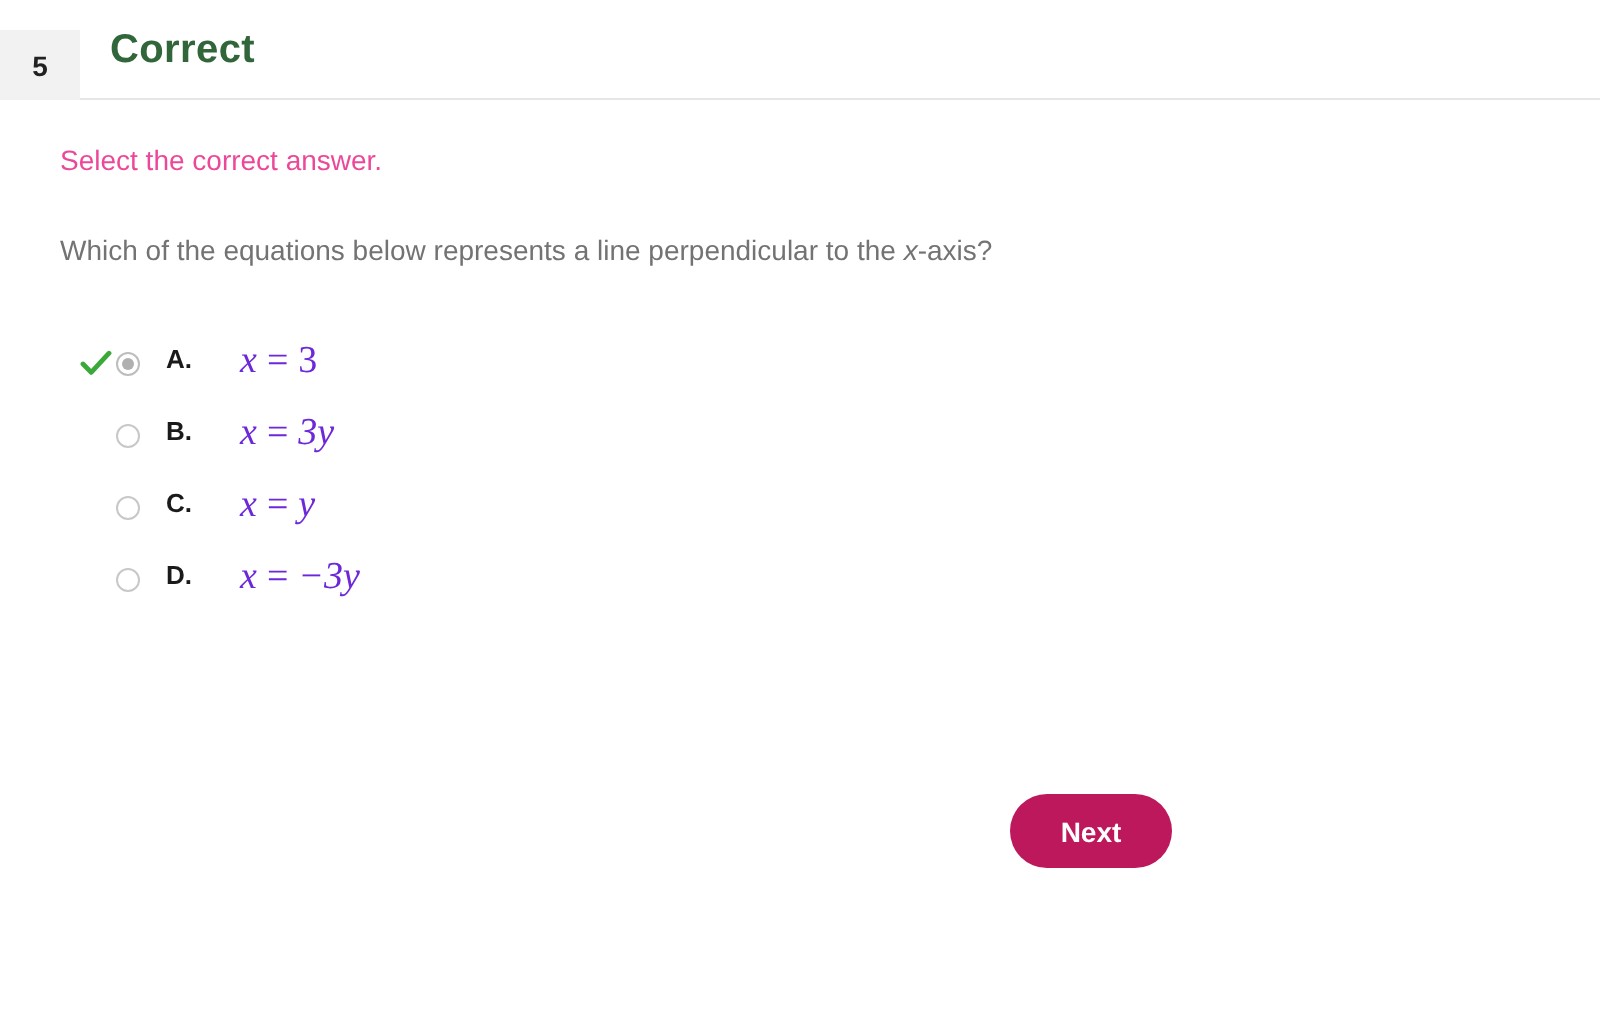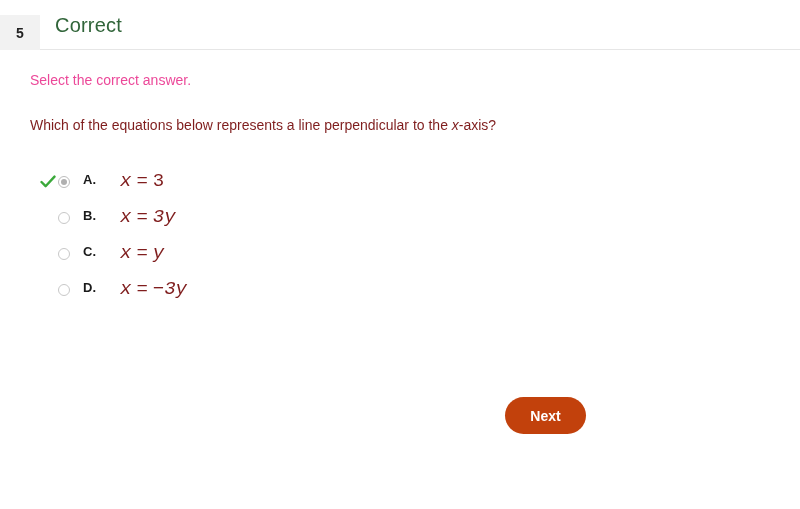"Correct" .status-title { font-weight: normal -> bold }
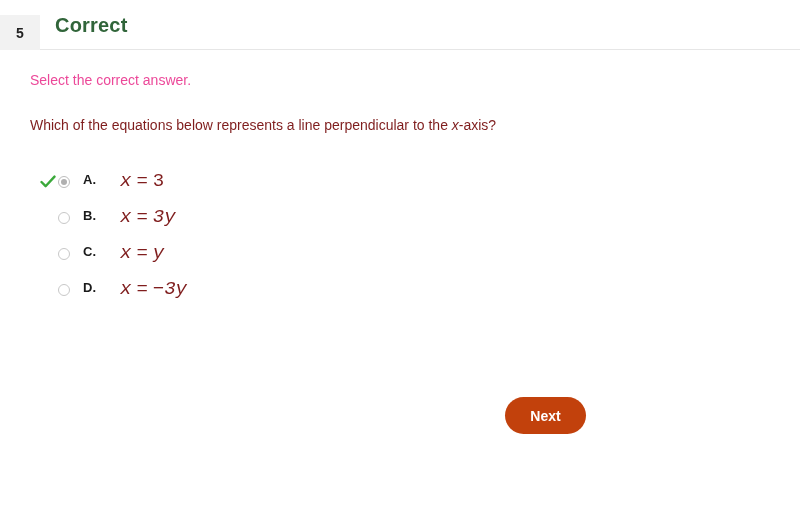"Which of the equations below" .question-text { color: #7f1d1d -> #737373 }
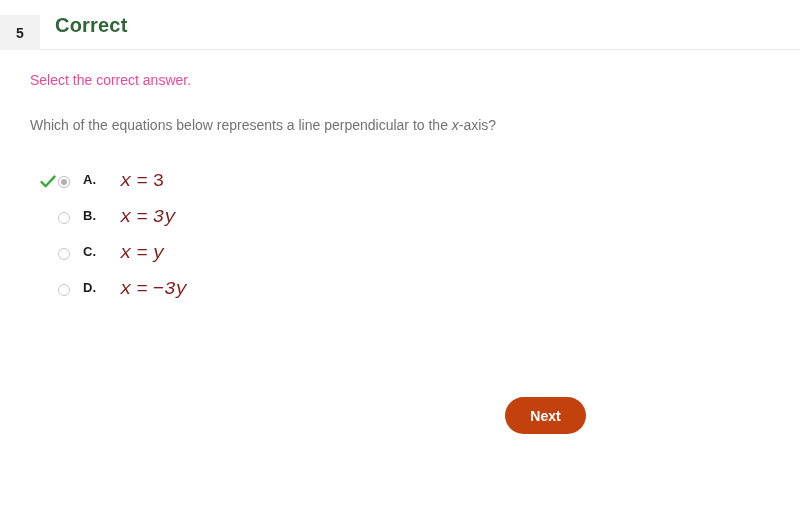"x = 3" .option-equation { color: #7f1d1d -> #6d28d9; font-family: Liberation Mono, monospace -> Liberation Serif, serif }
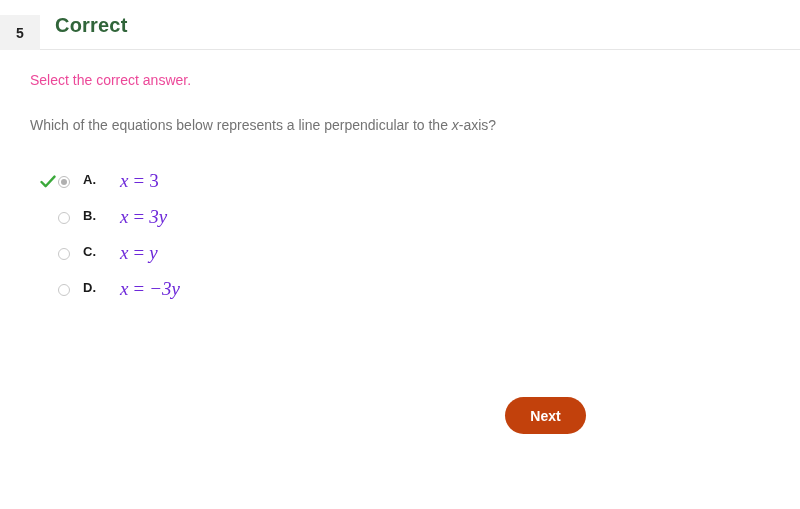"Next" .next-button { background: #c2410c -> #be185d }
